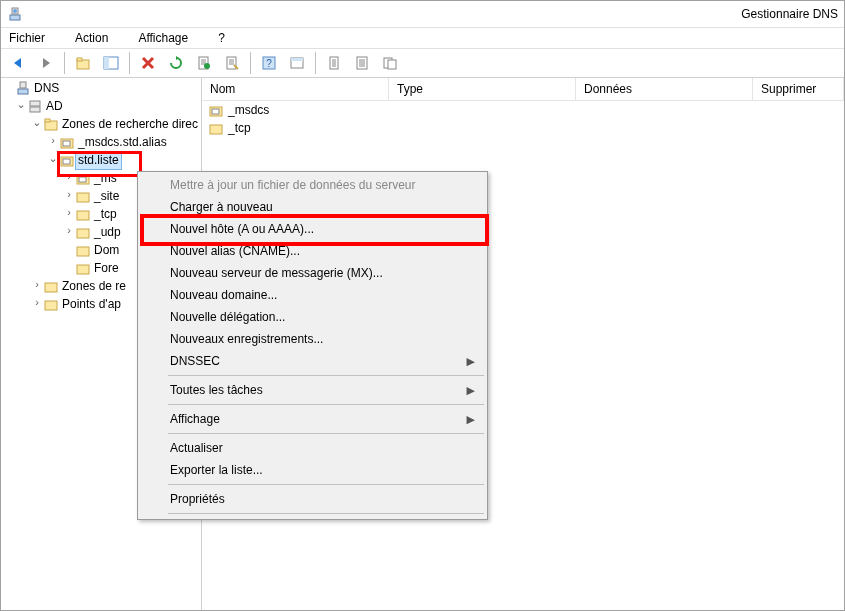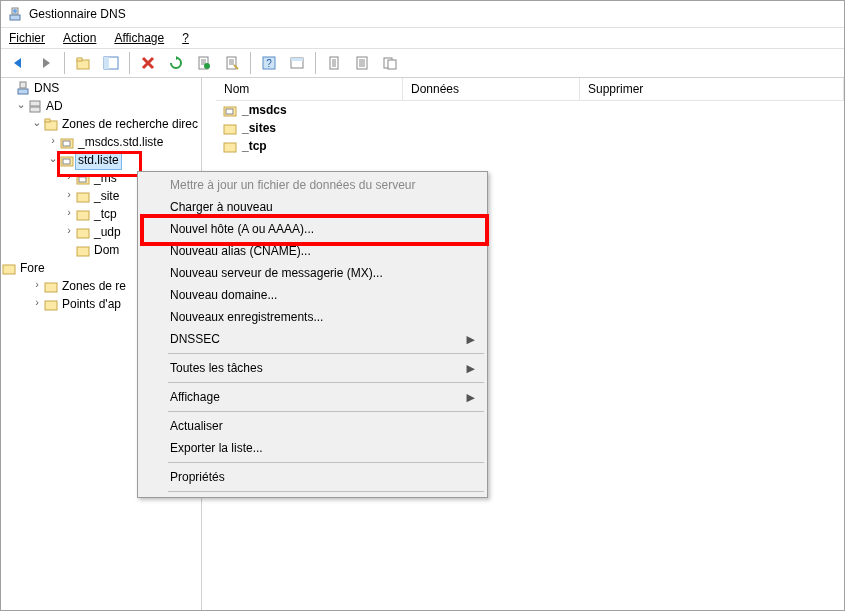"Gestionnaire DNS" .titlebar { justify-content: none -> space-between }
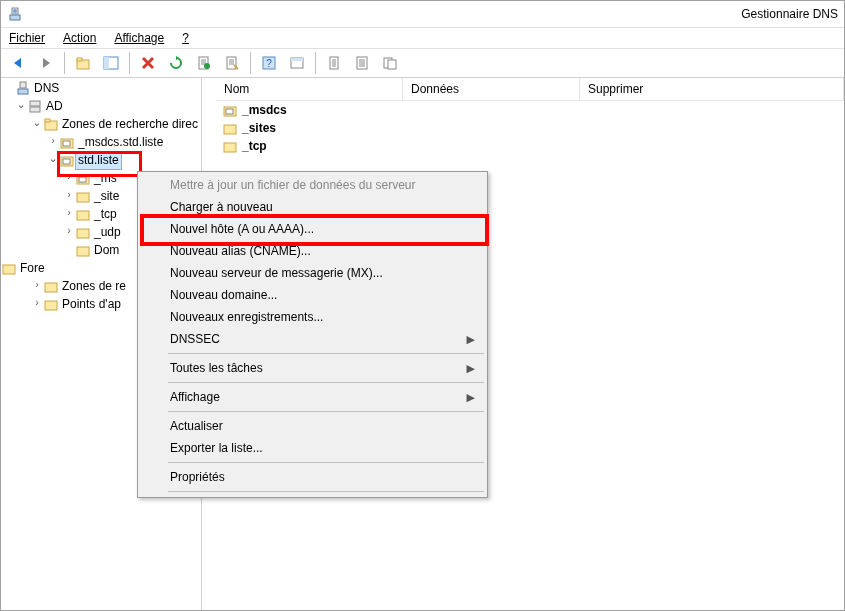"Fichier" .menubar { gap: 14px -> 26px; text-decoration: underline -> none }
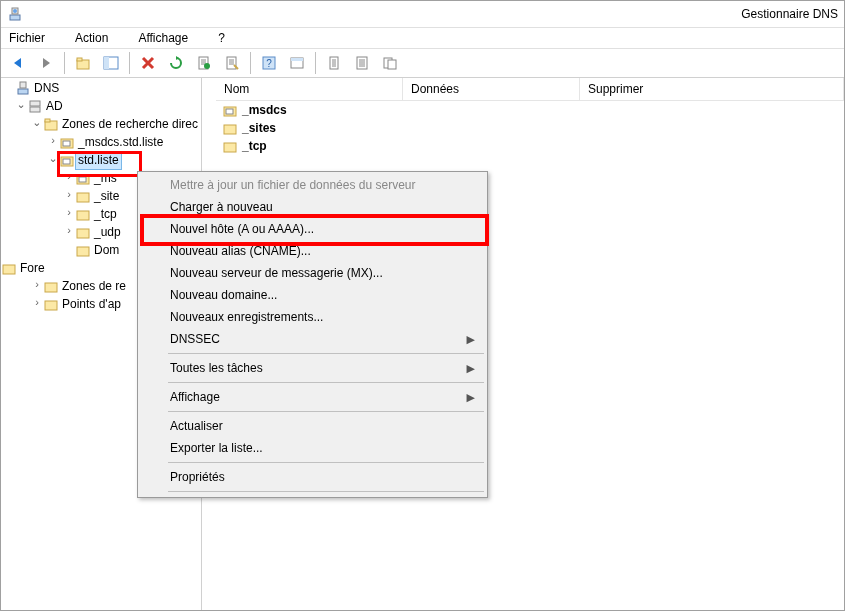"Nom" .list-pane { margin-left: 14px -> none }
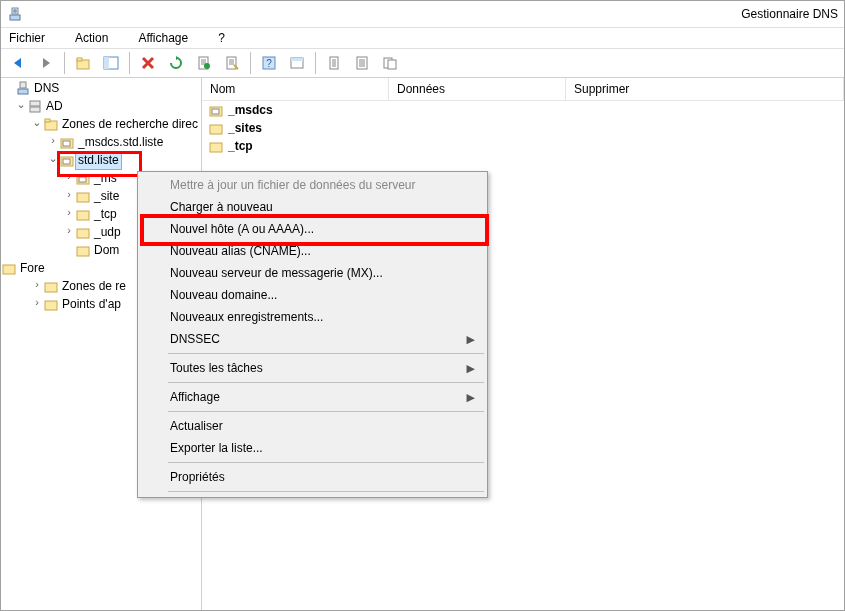"Type" div.col { html: none -> <div>Type</div> }
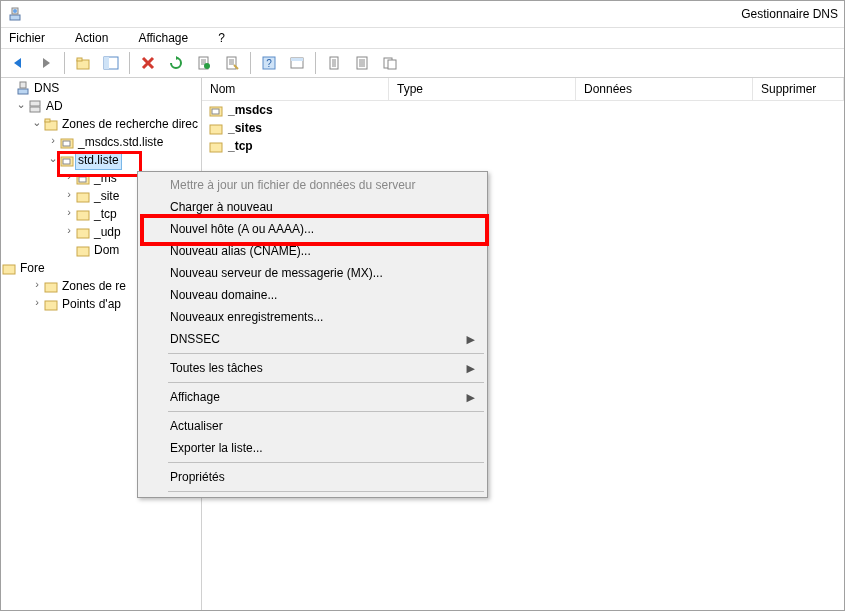"_msdcs" .row { font-weight: bold -> none }
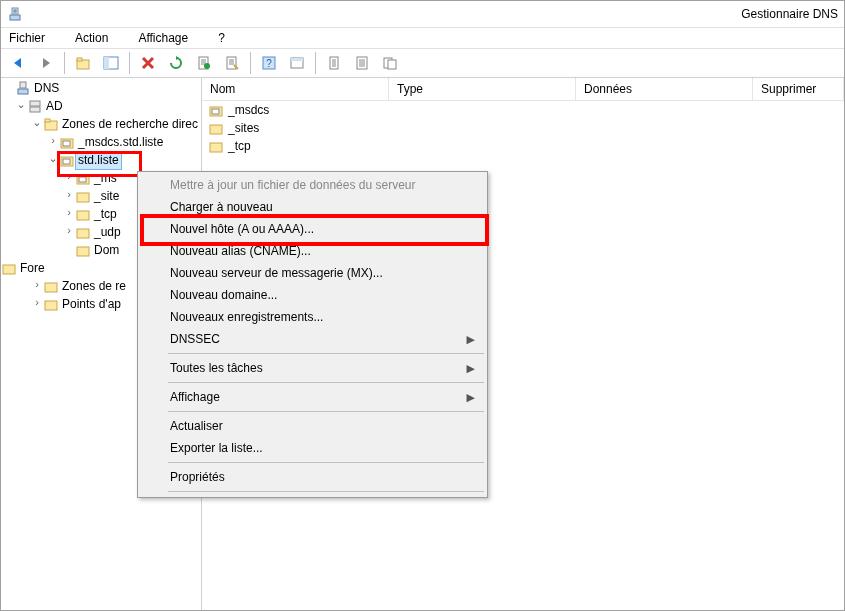"_sites" div.row { html: <div> <svg> <rect></rect> </svg> <span>_sites</span> </div> -> none }
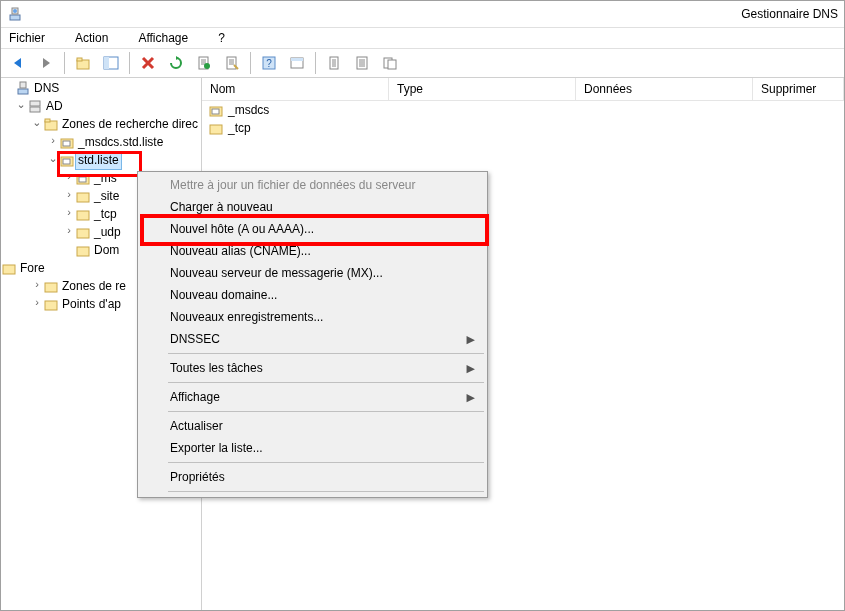"_msdcs.std.liste" span.lbl { text: msdcs.std.liste -> msdcs.std.alias }
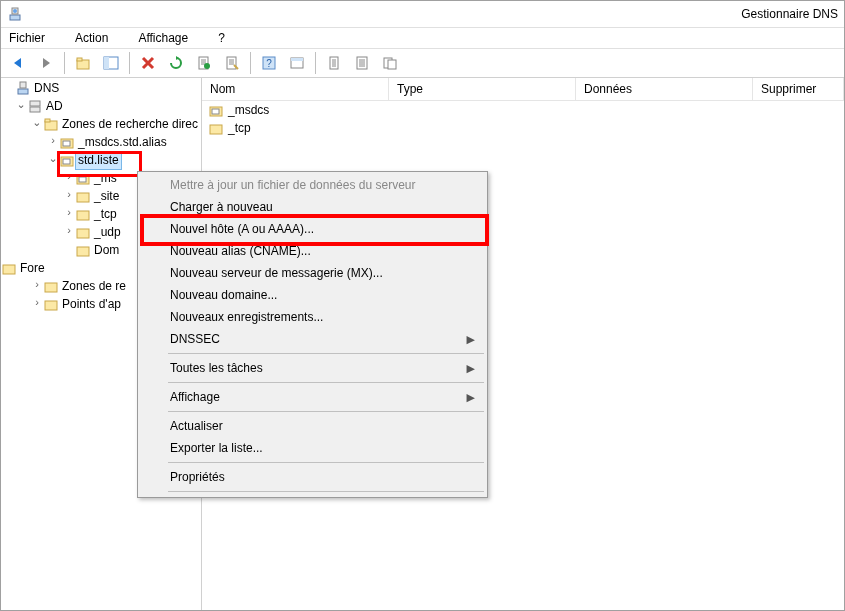"Nouveau alias (CNAME)..." span { text: Nouveau -> Nouvel }
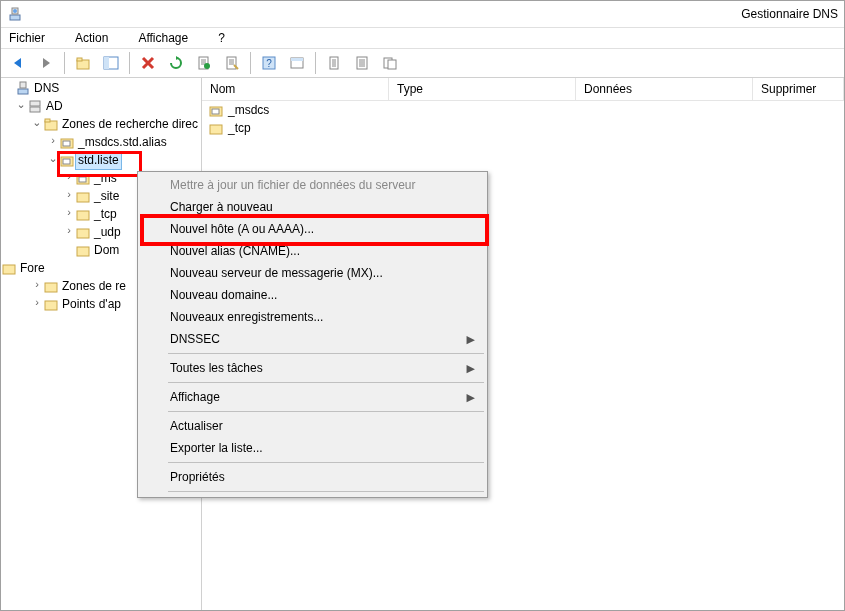"Fore" div.node { padding-left: none -> 74px }
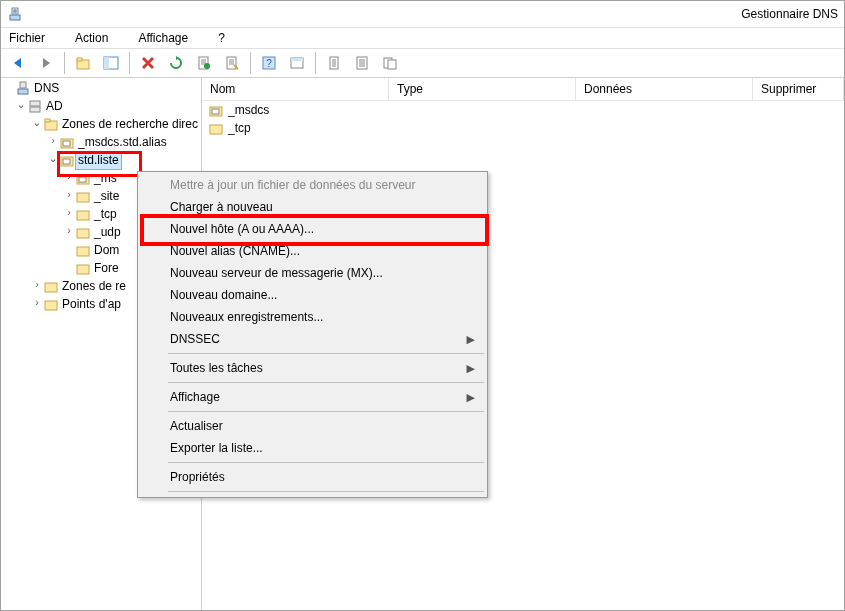"Nouvelle délégation..." div.mi { html: none -> <div> <span>Nouvelle délégation...</span> </div> }
